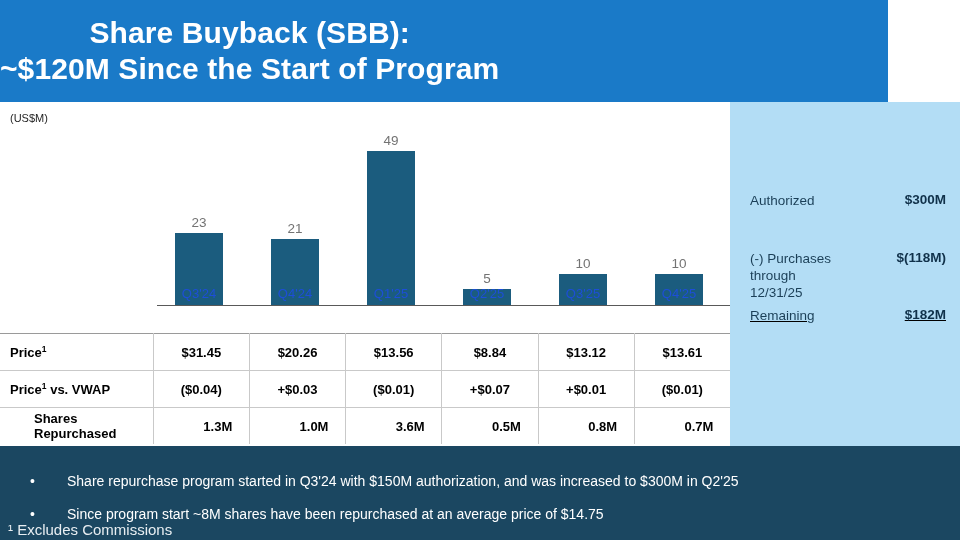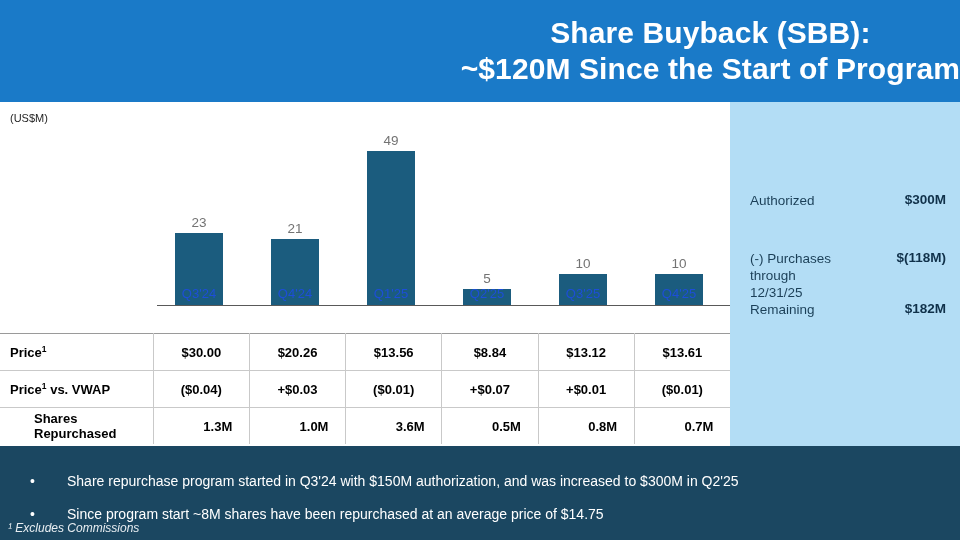"Share Buyback (SBB):" #header { justify-content: flex-end -> flex-start; width: 960px -> 888px }
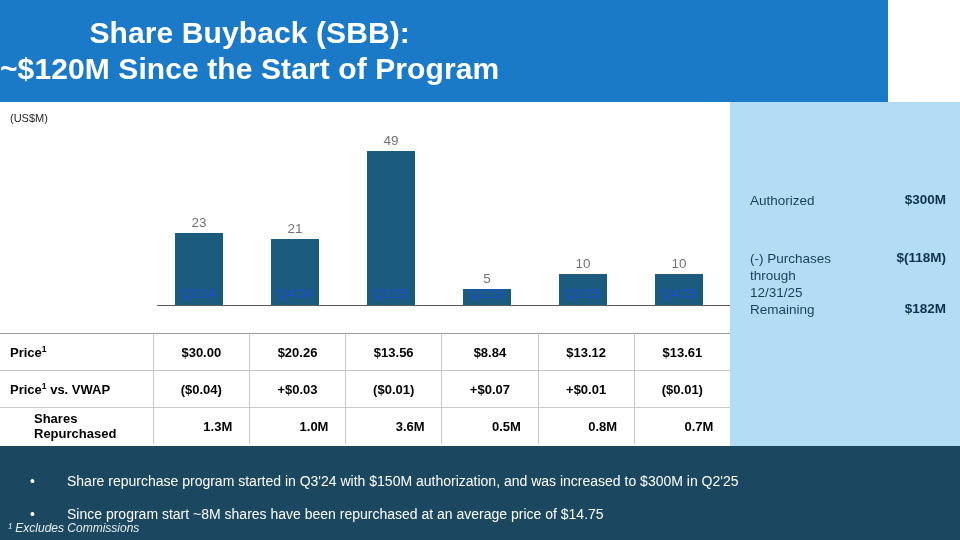"Remaining" div.panel-row { text-decoration: none -> underline; top: 199px -> 205px }
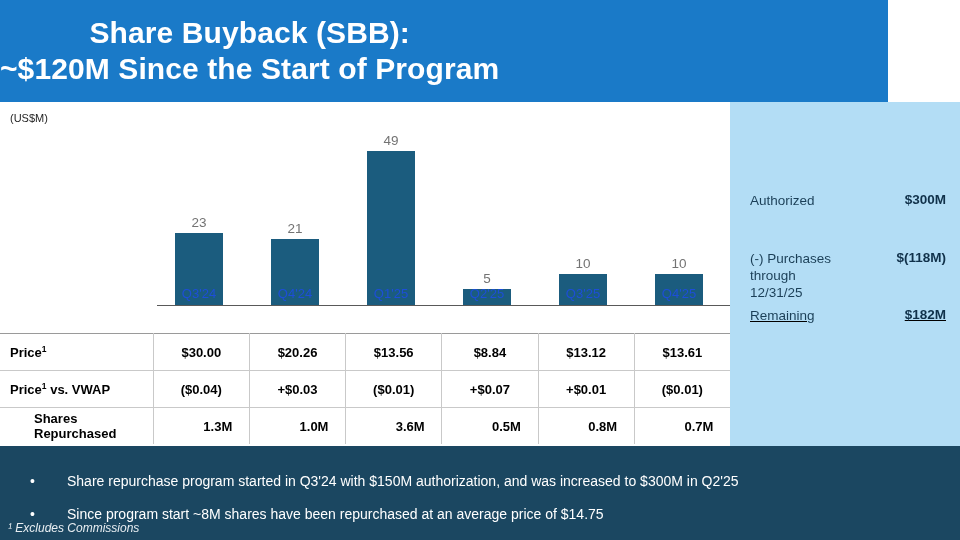"$30.00" td.cell { text: $30.00 -> $31.45 }
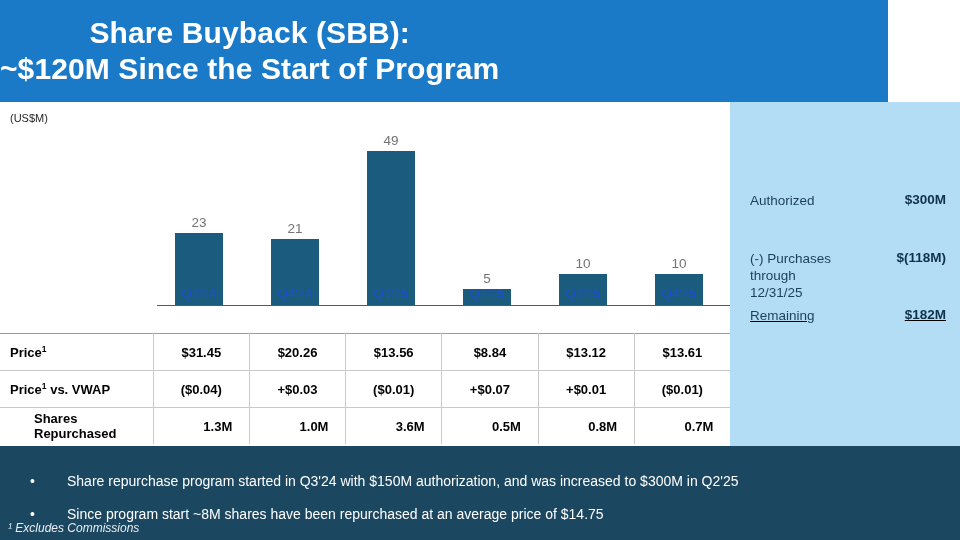"¹ Excludes Commissions" #footnote { font-size: 12px -> 15px; font-style: italic -> none }
